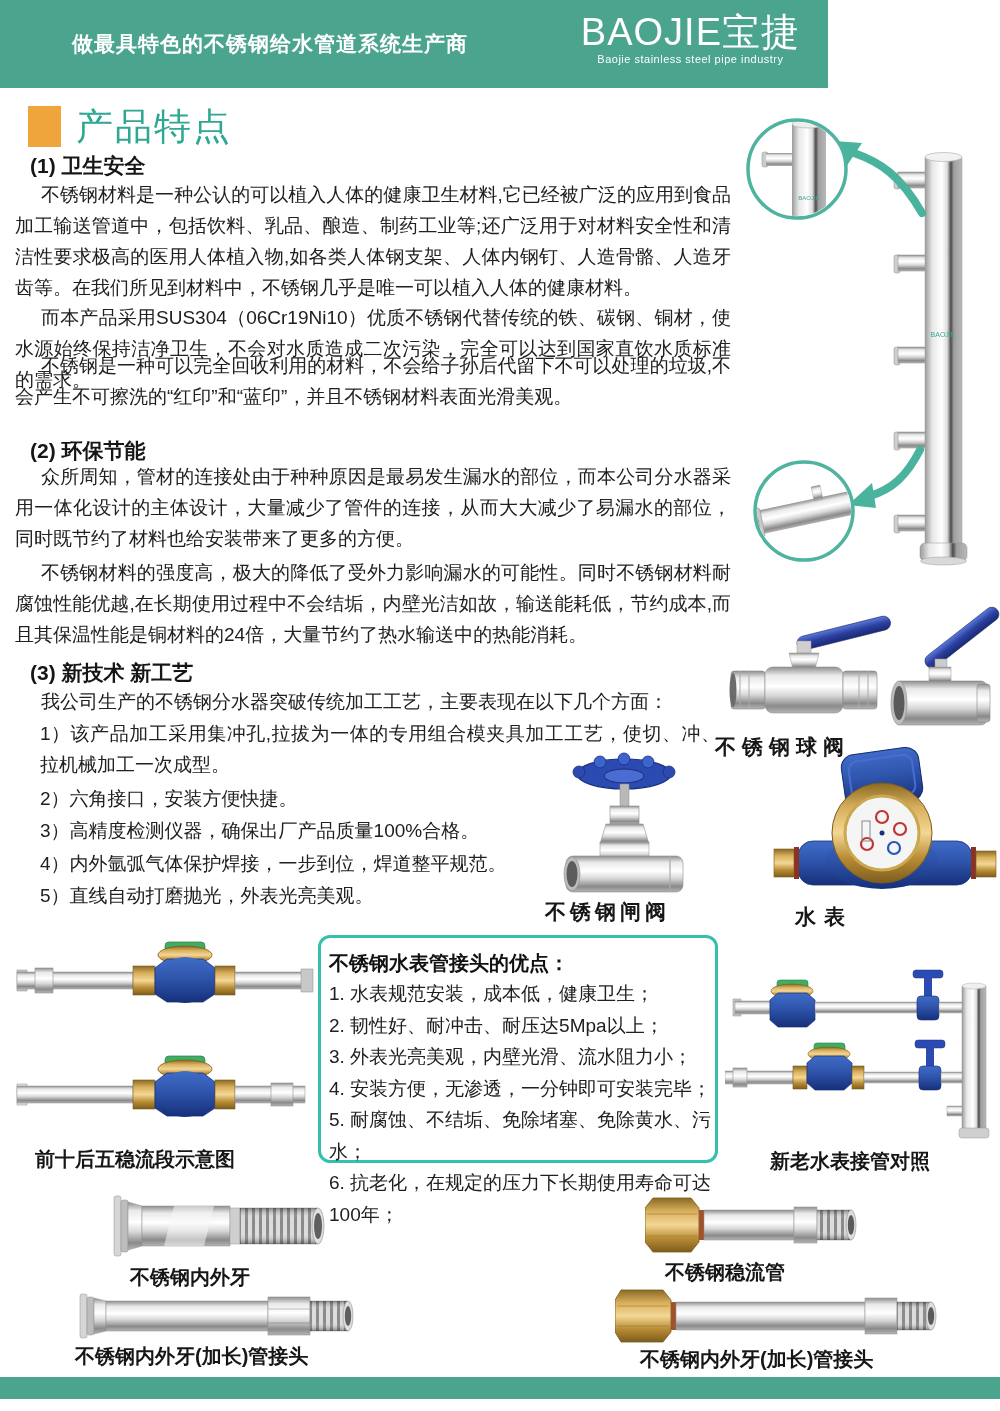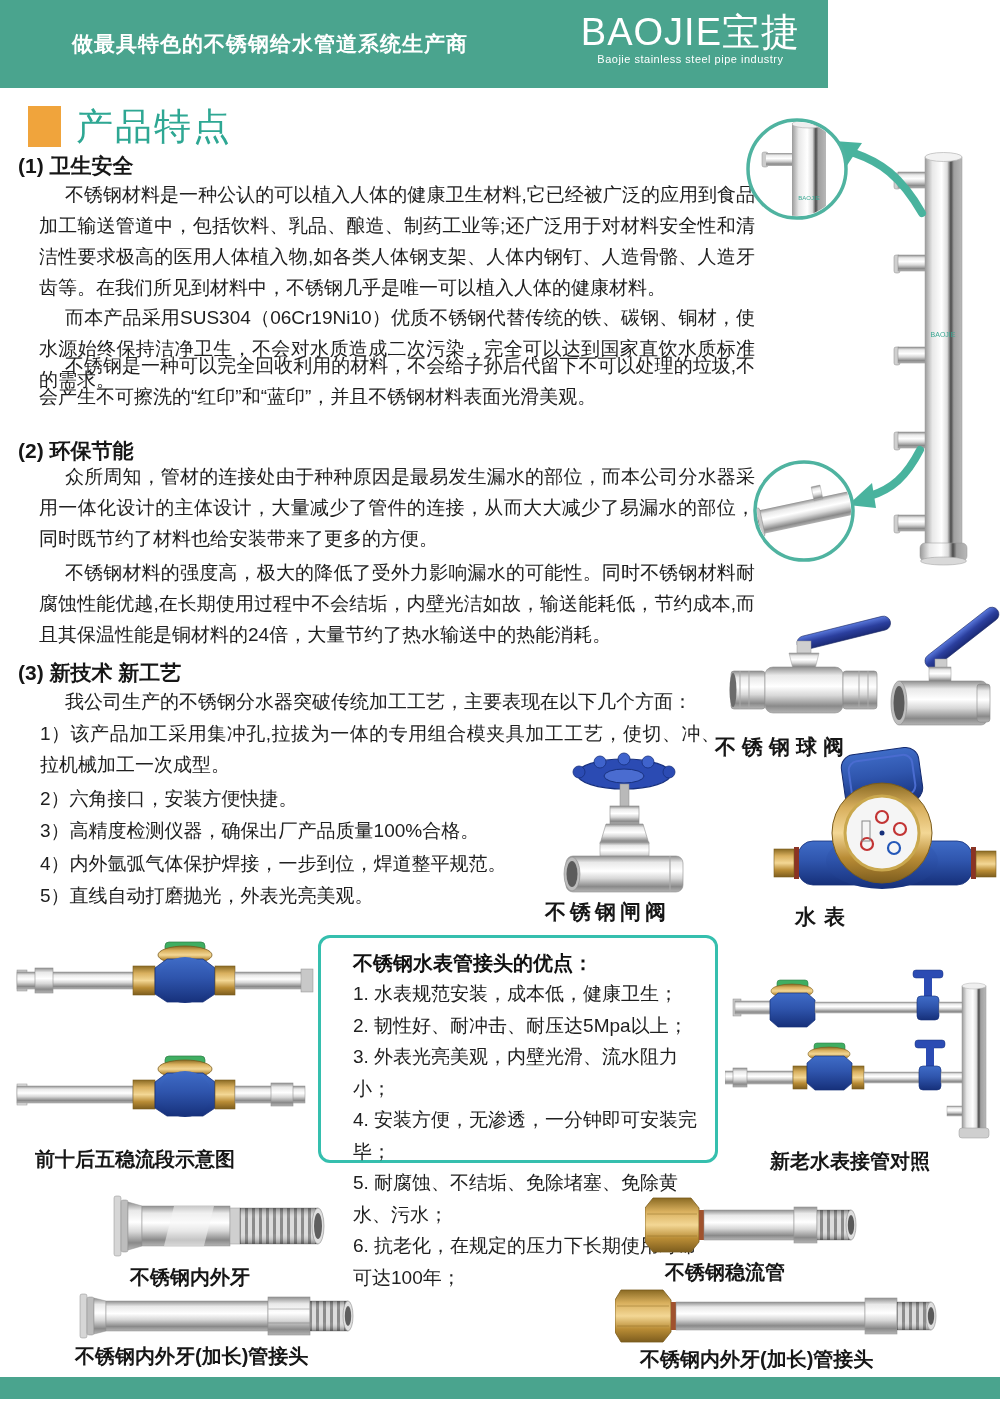"(1) 卫生安全" .h { margin-left: none -> 12px }
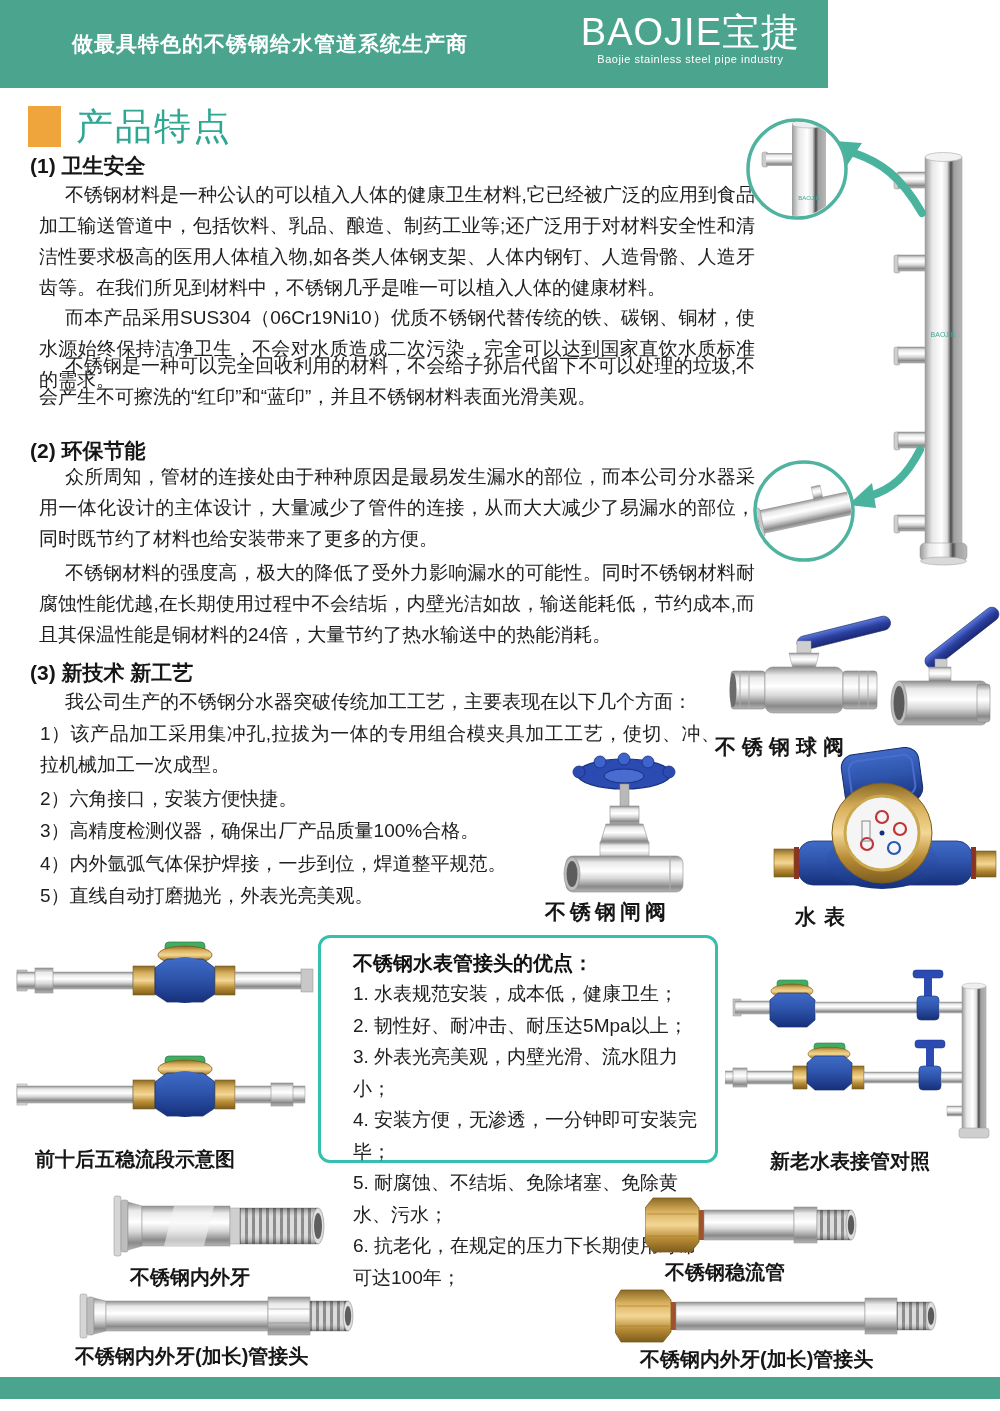"不锈钢材料是一种公认的可以植入人体的健康卫生材料,它已经被广泛的应用到食品加工输" .p { margin-left: 24px -> none }
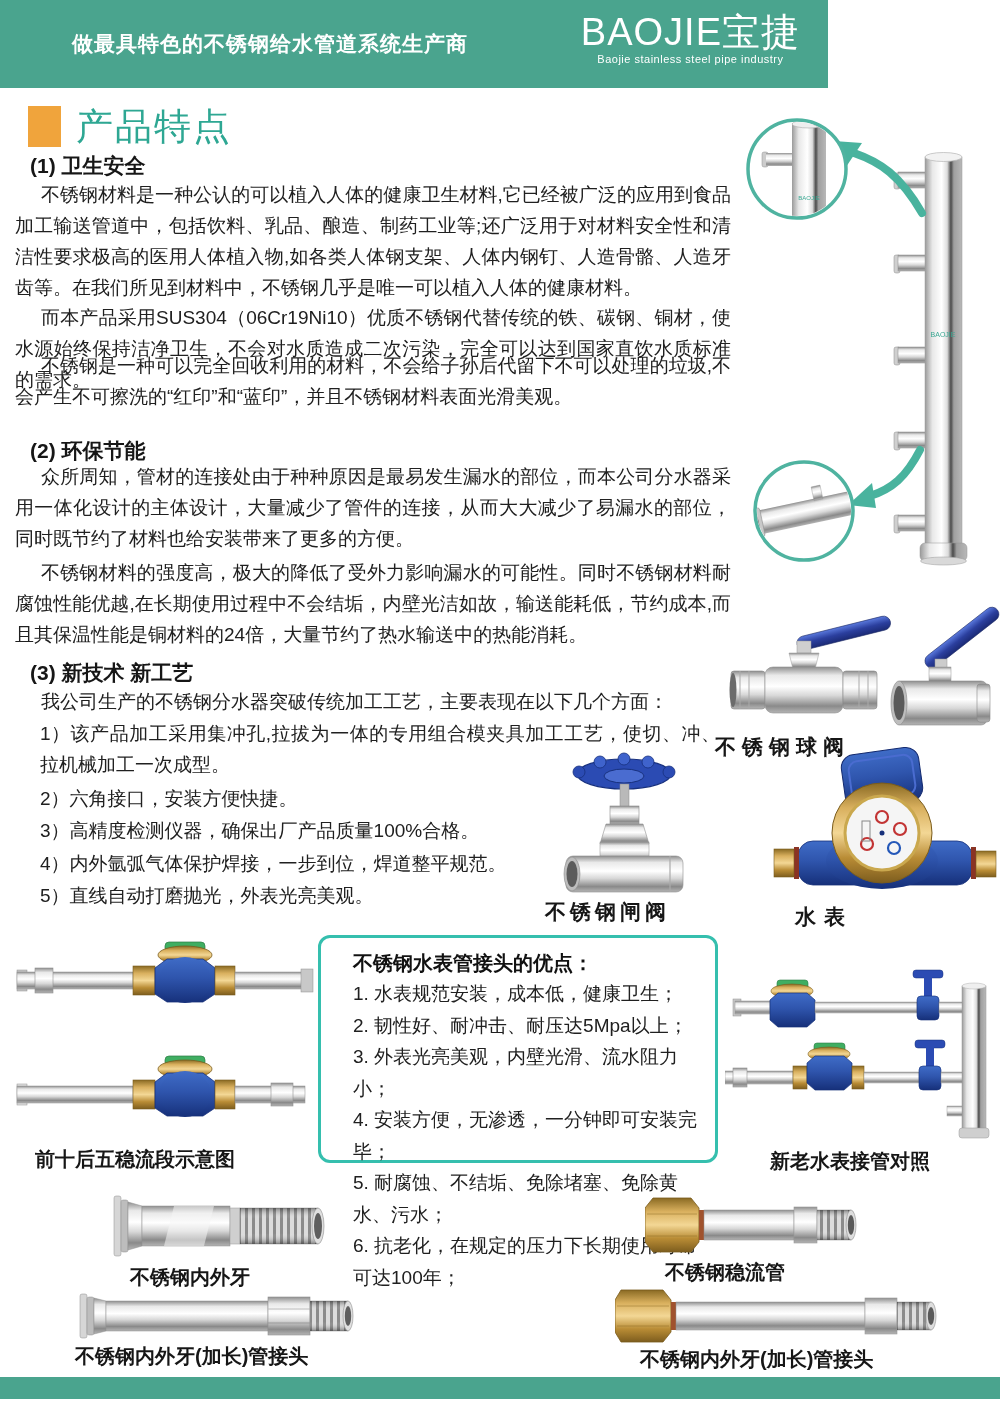"不锈钢水表管接头的优点：" .advbox { padding: 10px 0 0 32px -> 10px 0 0 8px }
